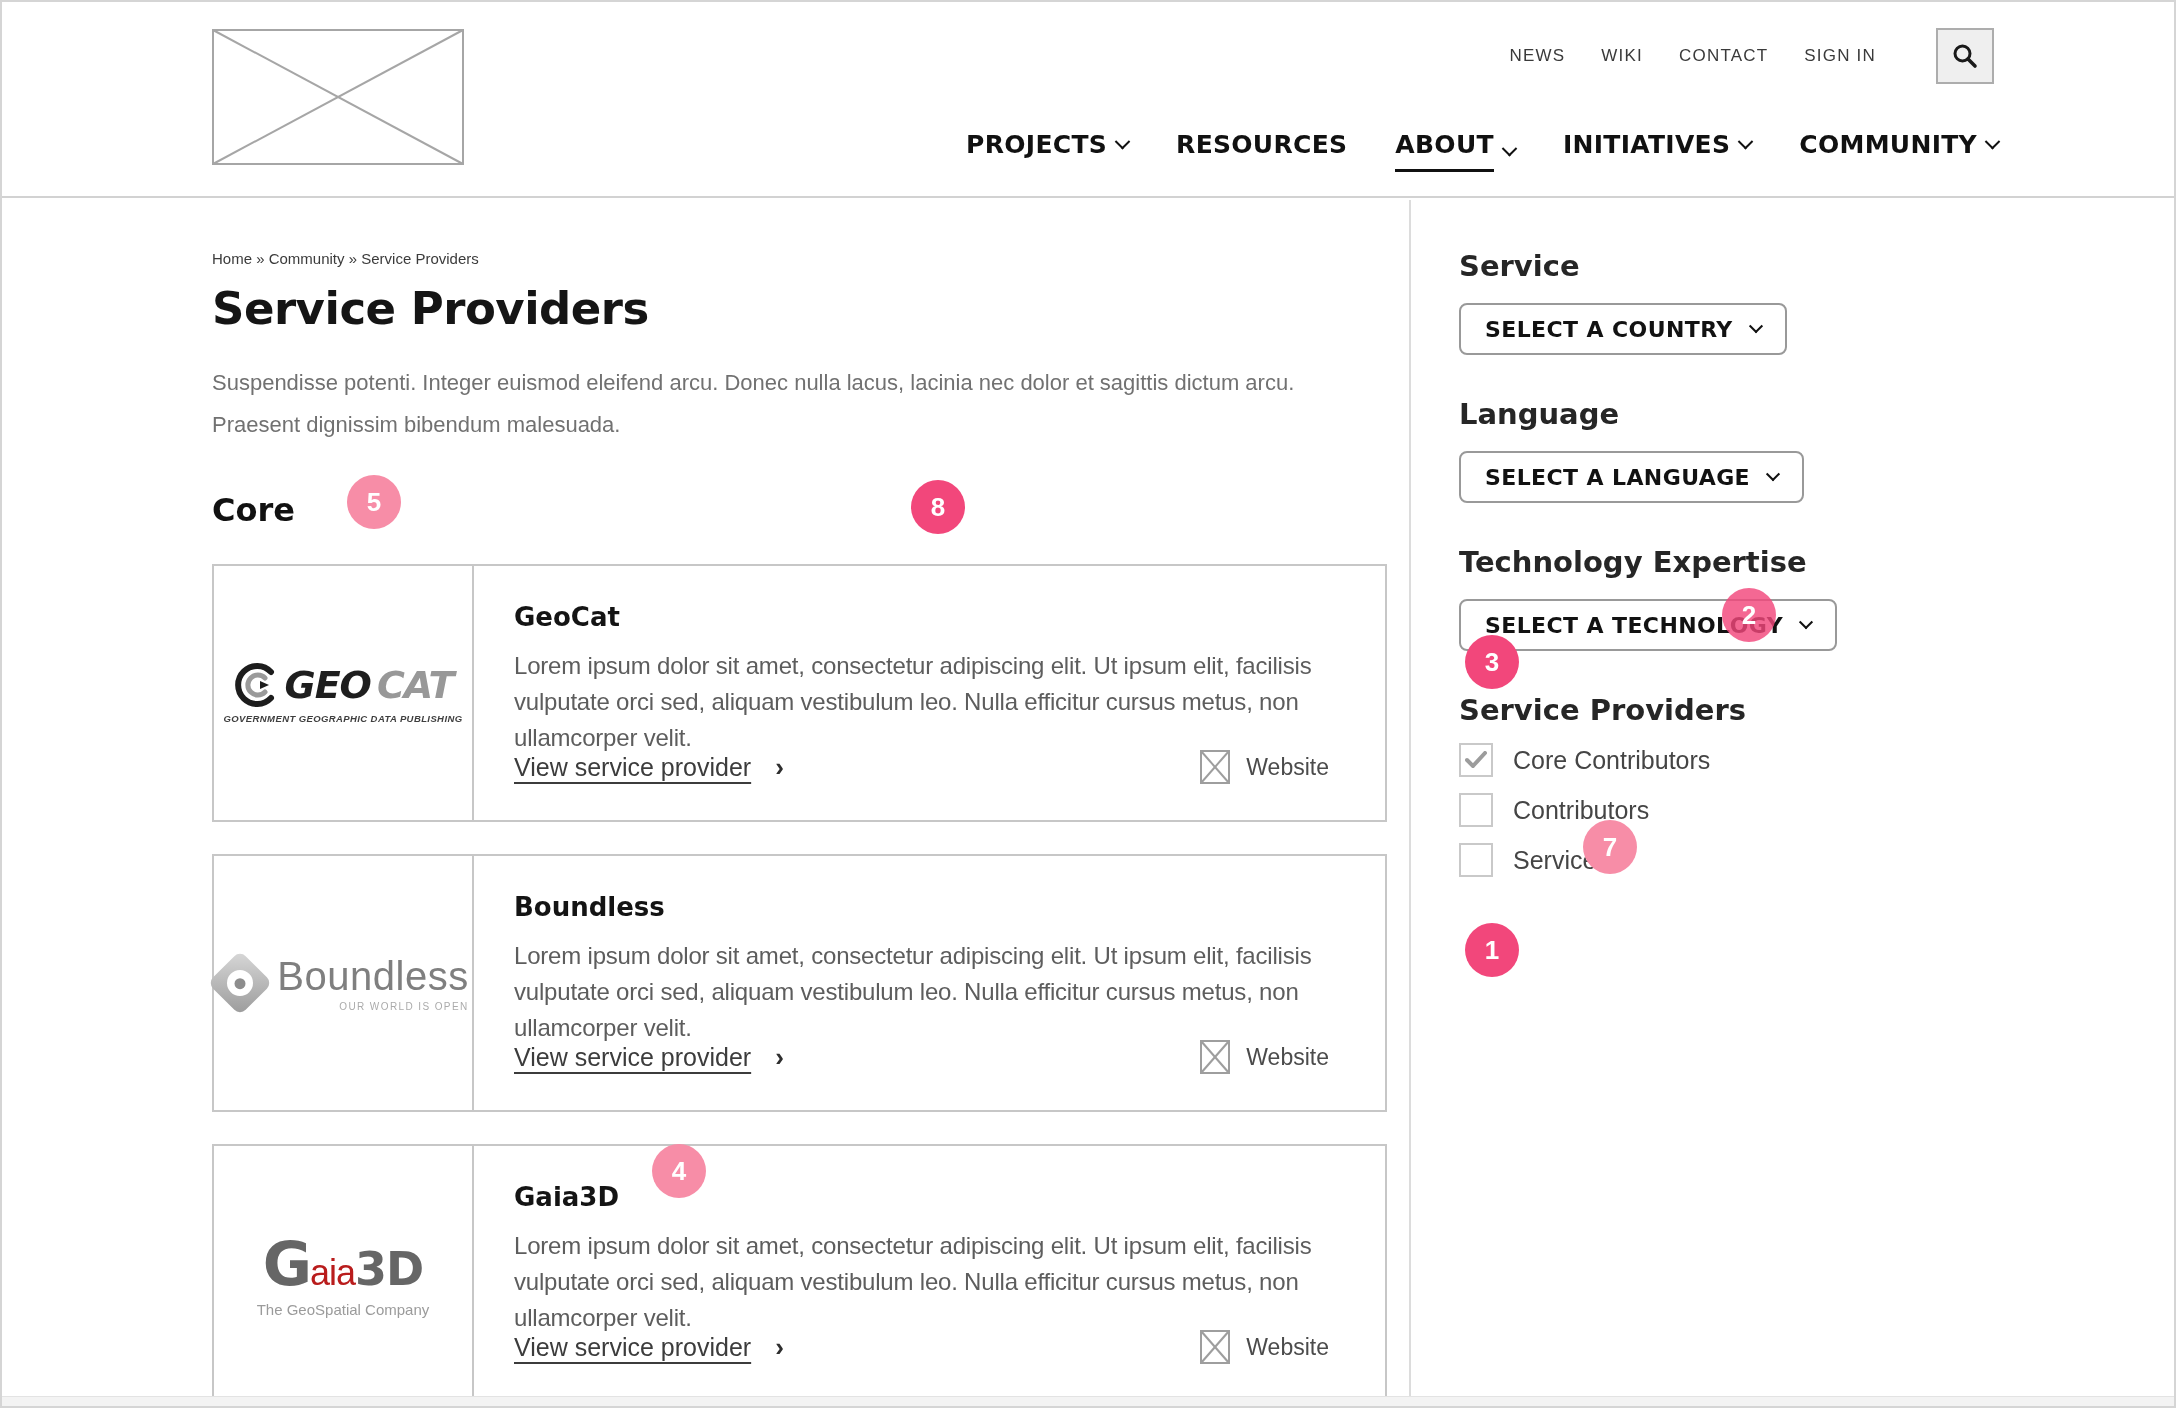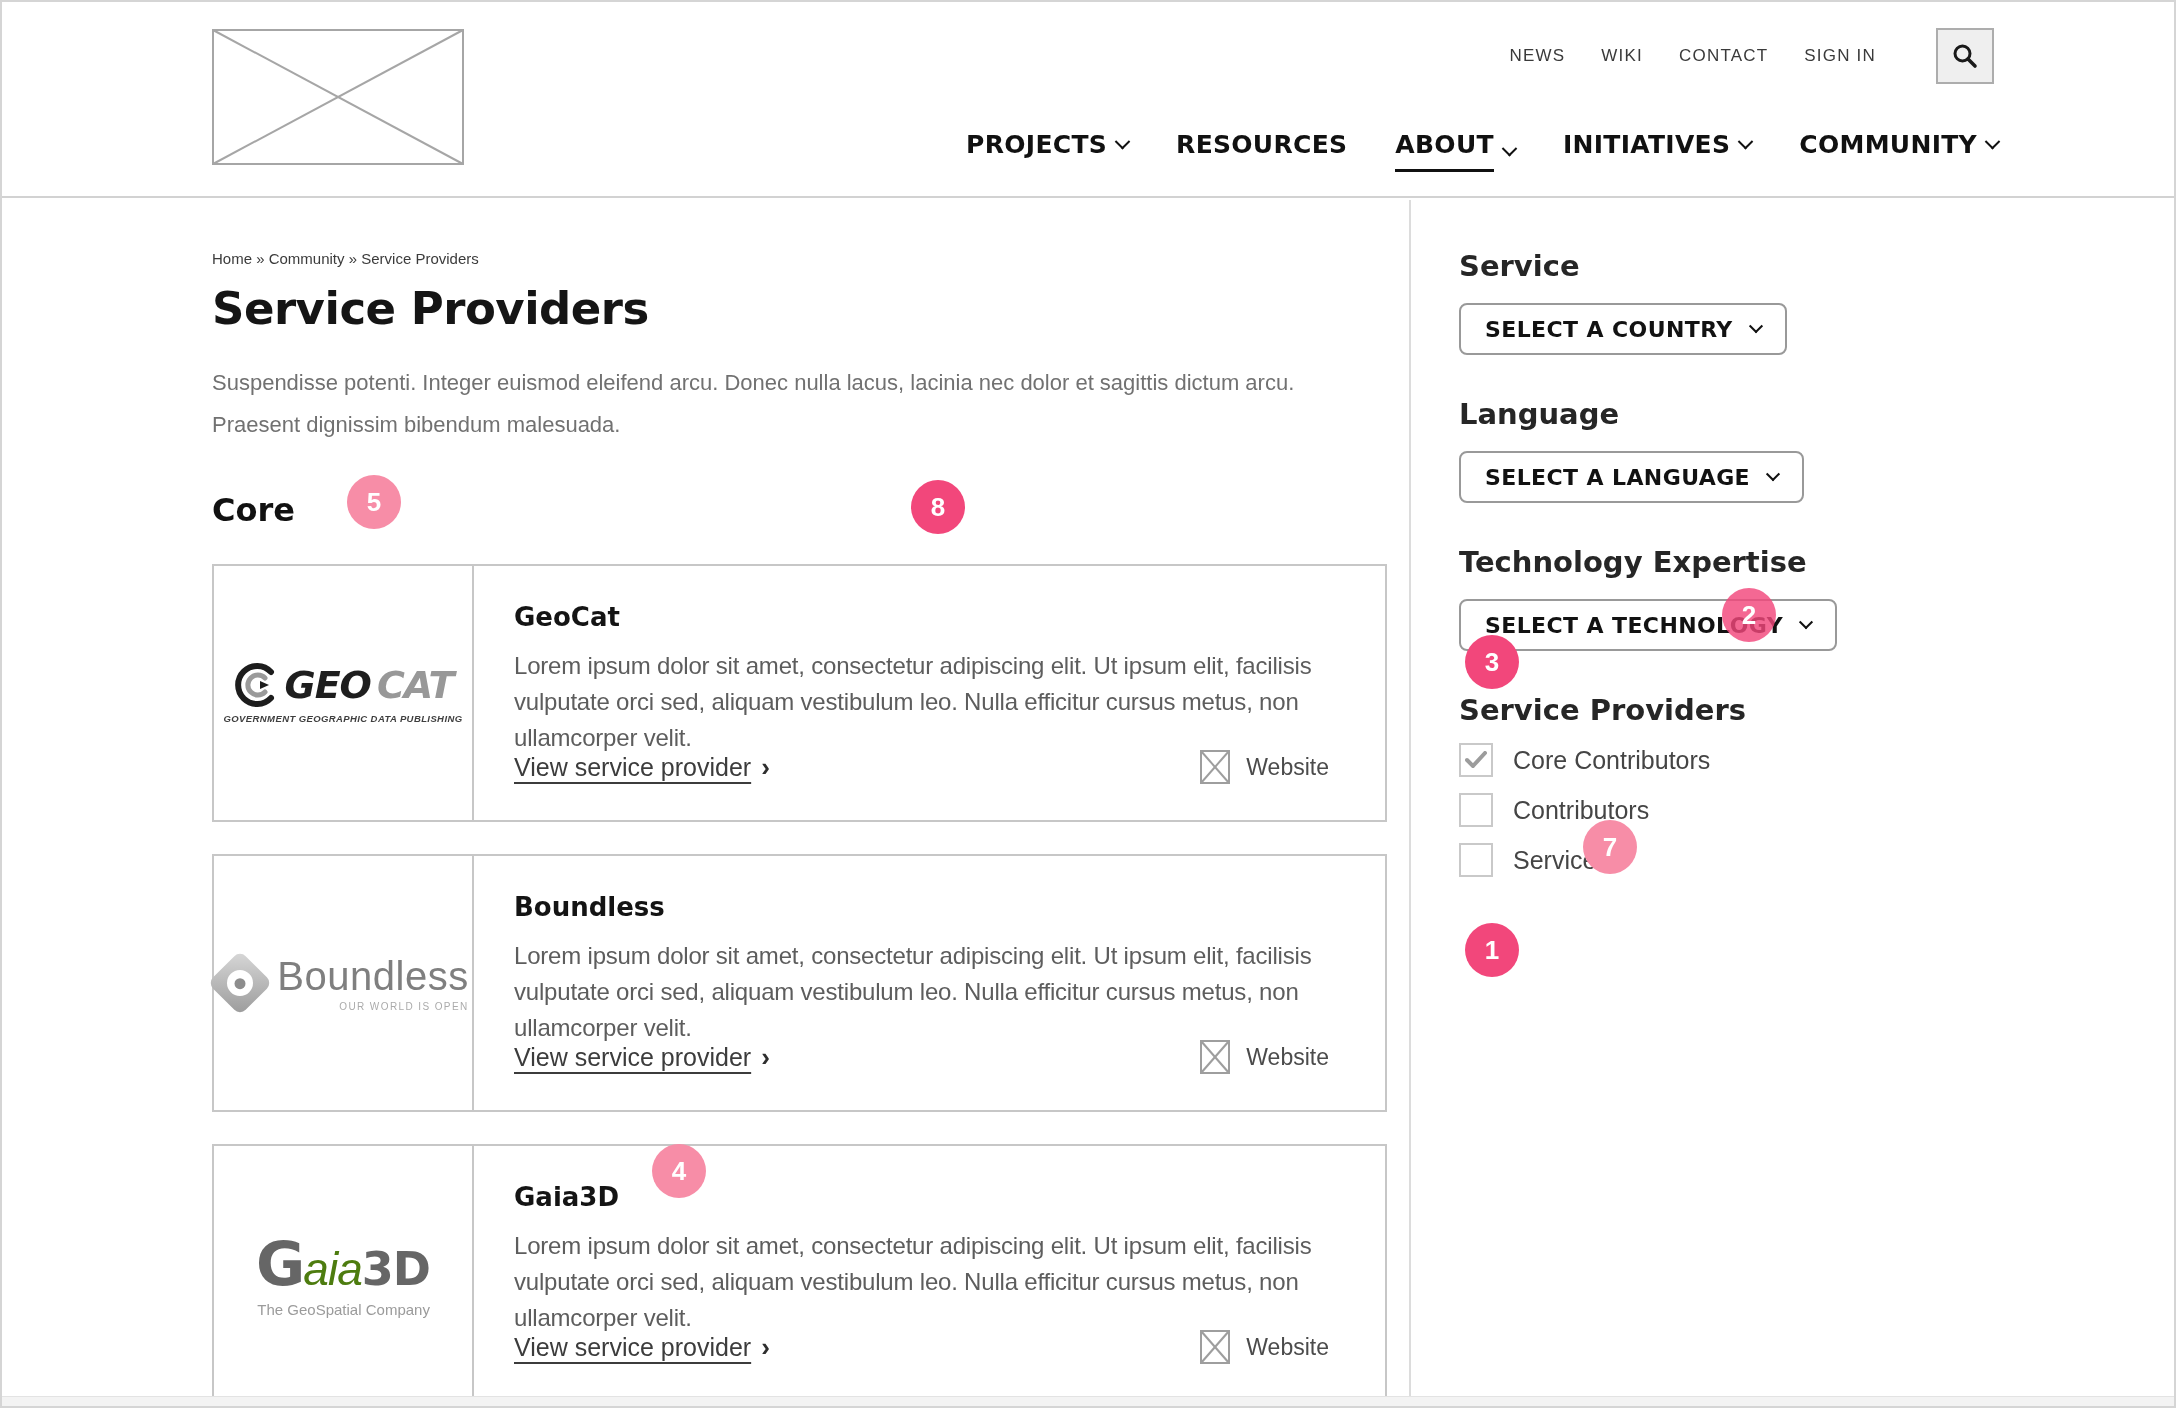"View service provider" .vsp { gap: 10px -> 24px }
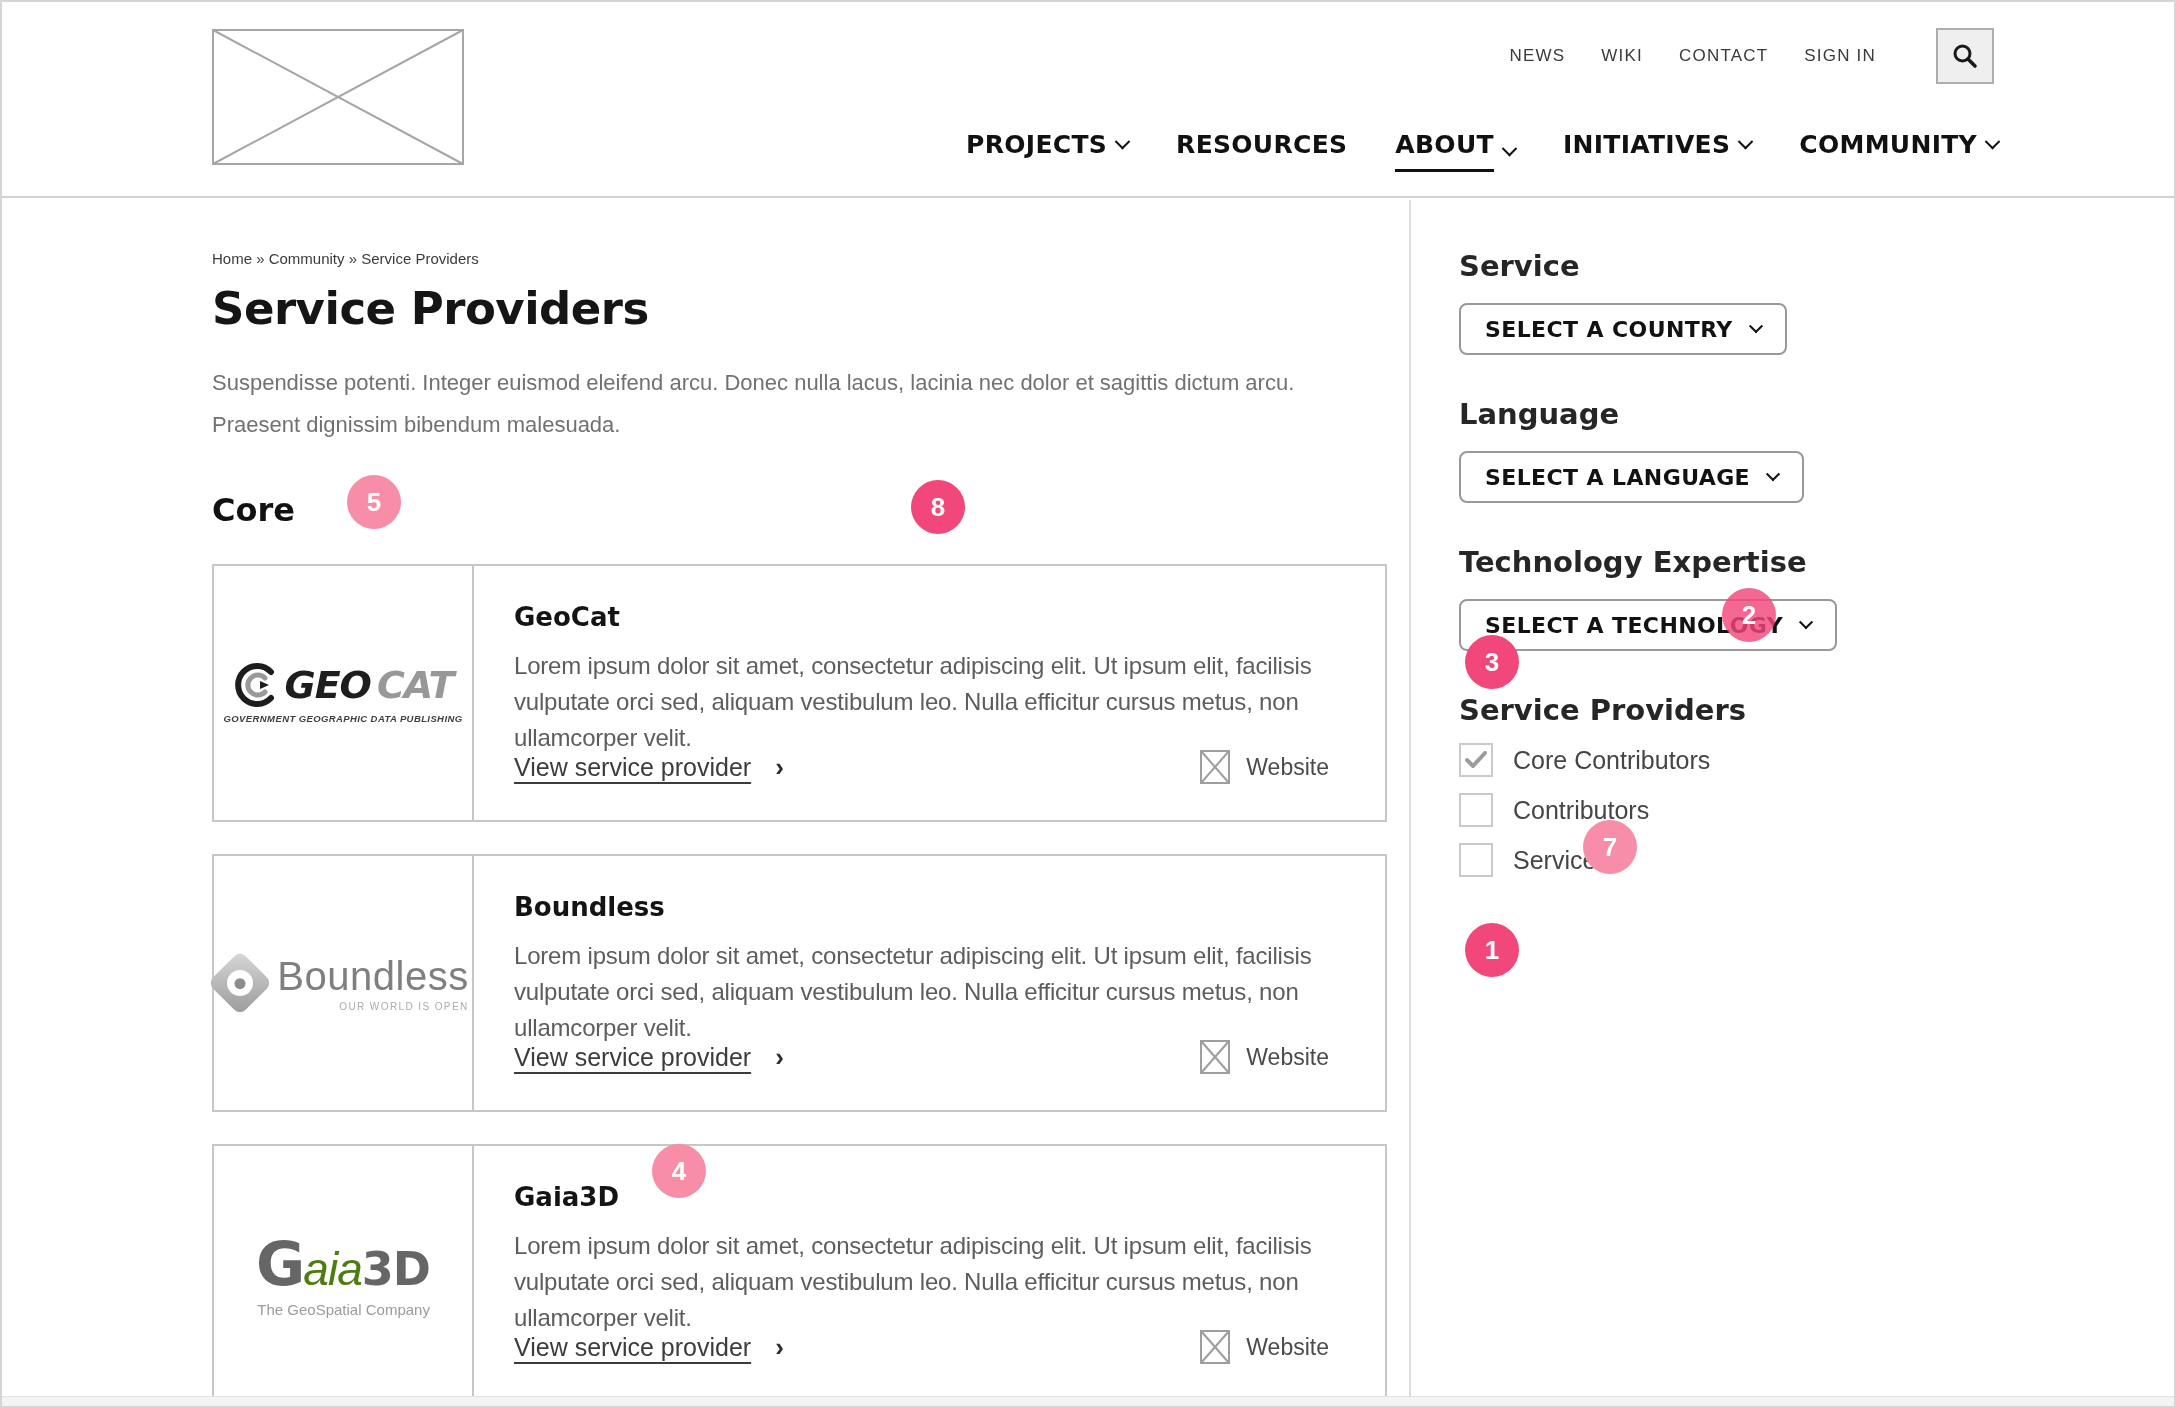"aia" .gaia-row .aia { color: #4d7c0f -> #b91c1c; font-size: 46px -> 36px; font-style: italic -> none }
